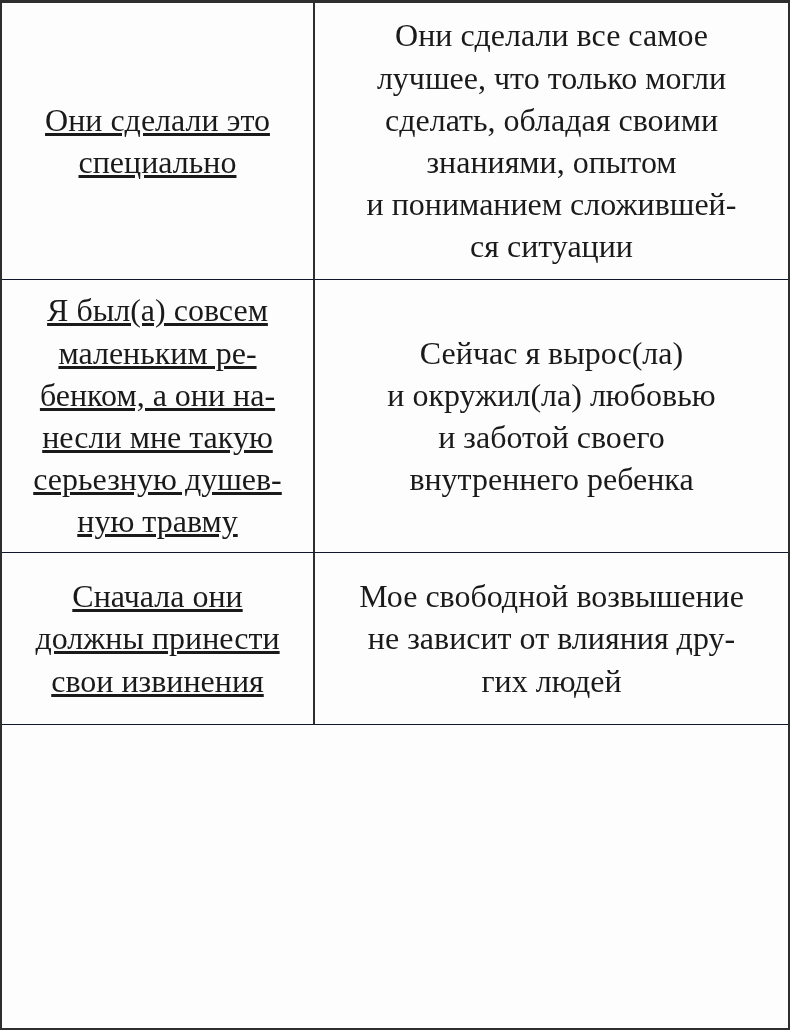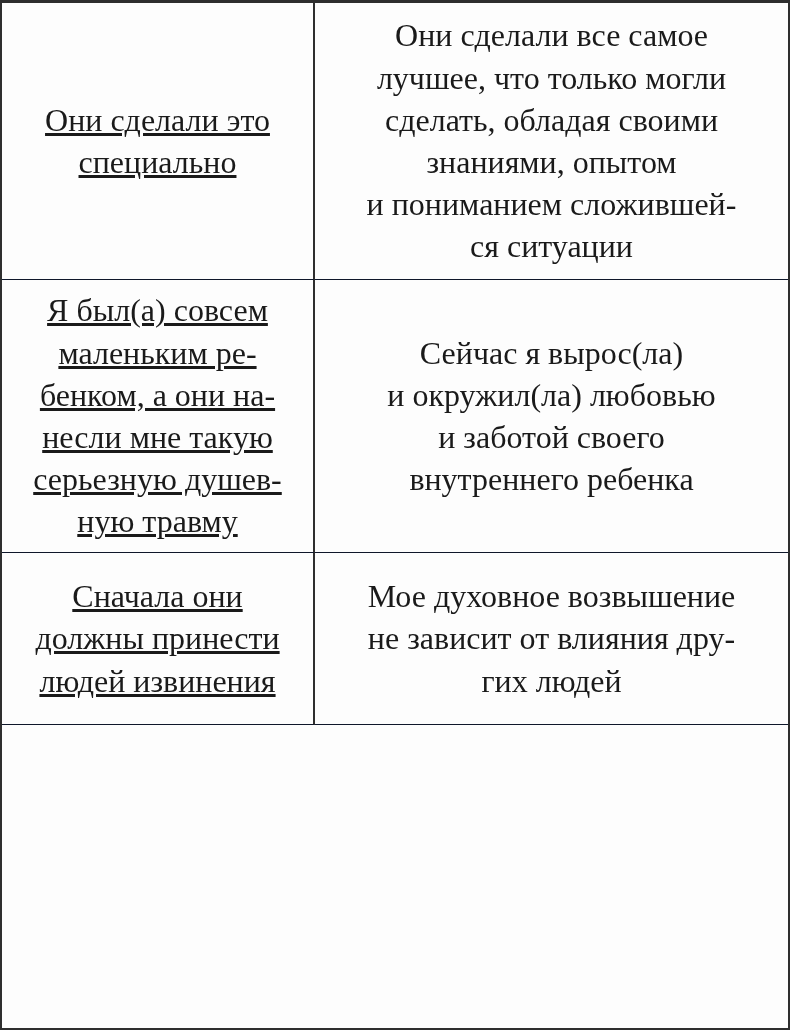"Сначала они" div.cell { text: людей -> свои }
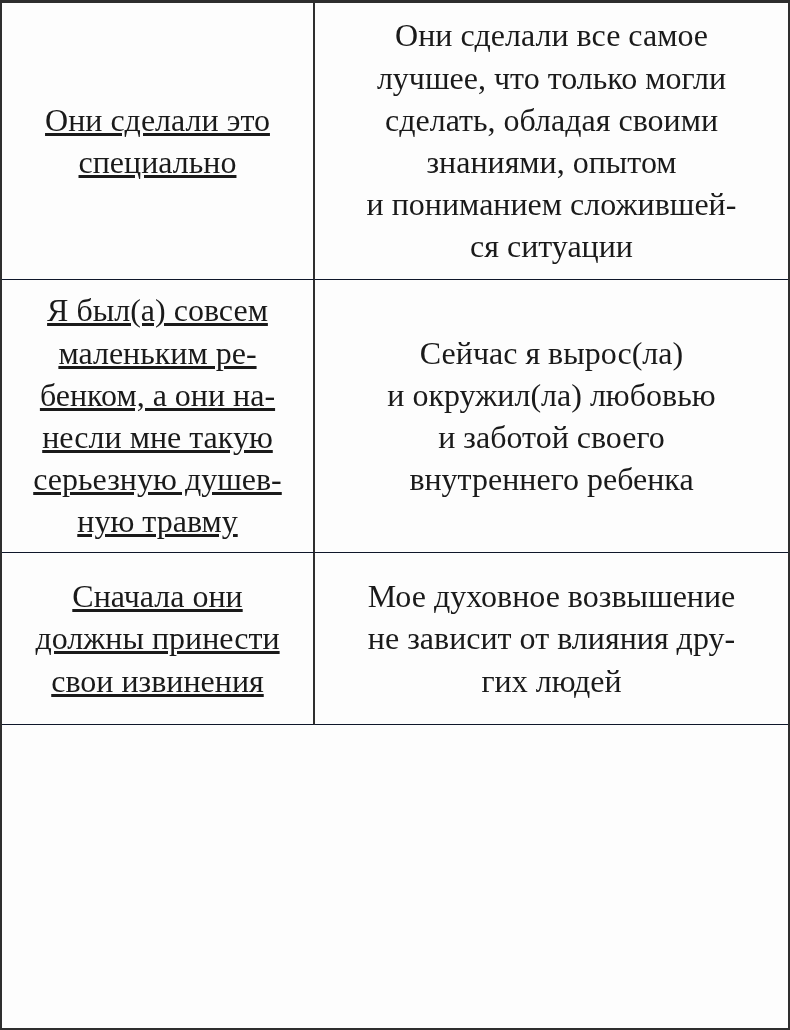"Мое духовное возвышение" div.cell { text: духовное -> свободной }
